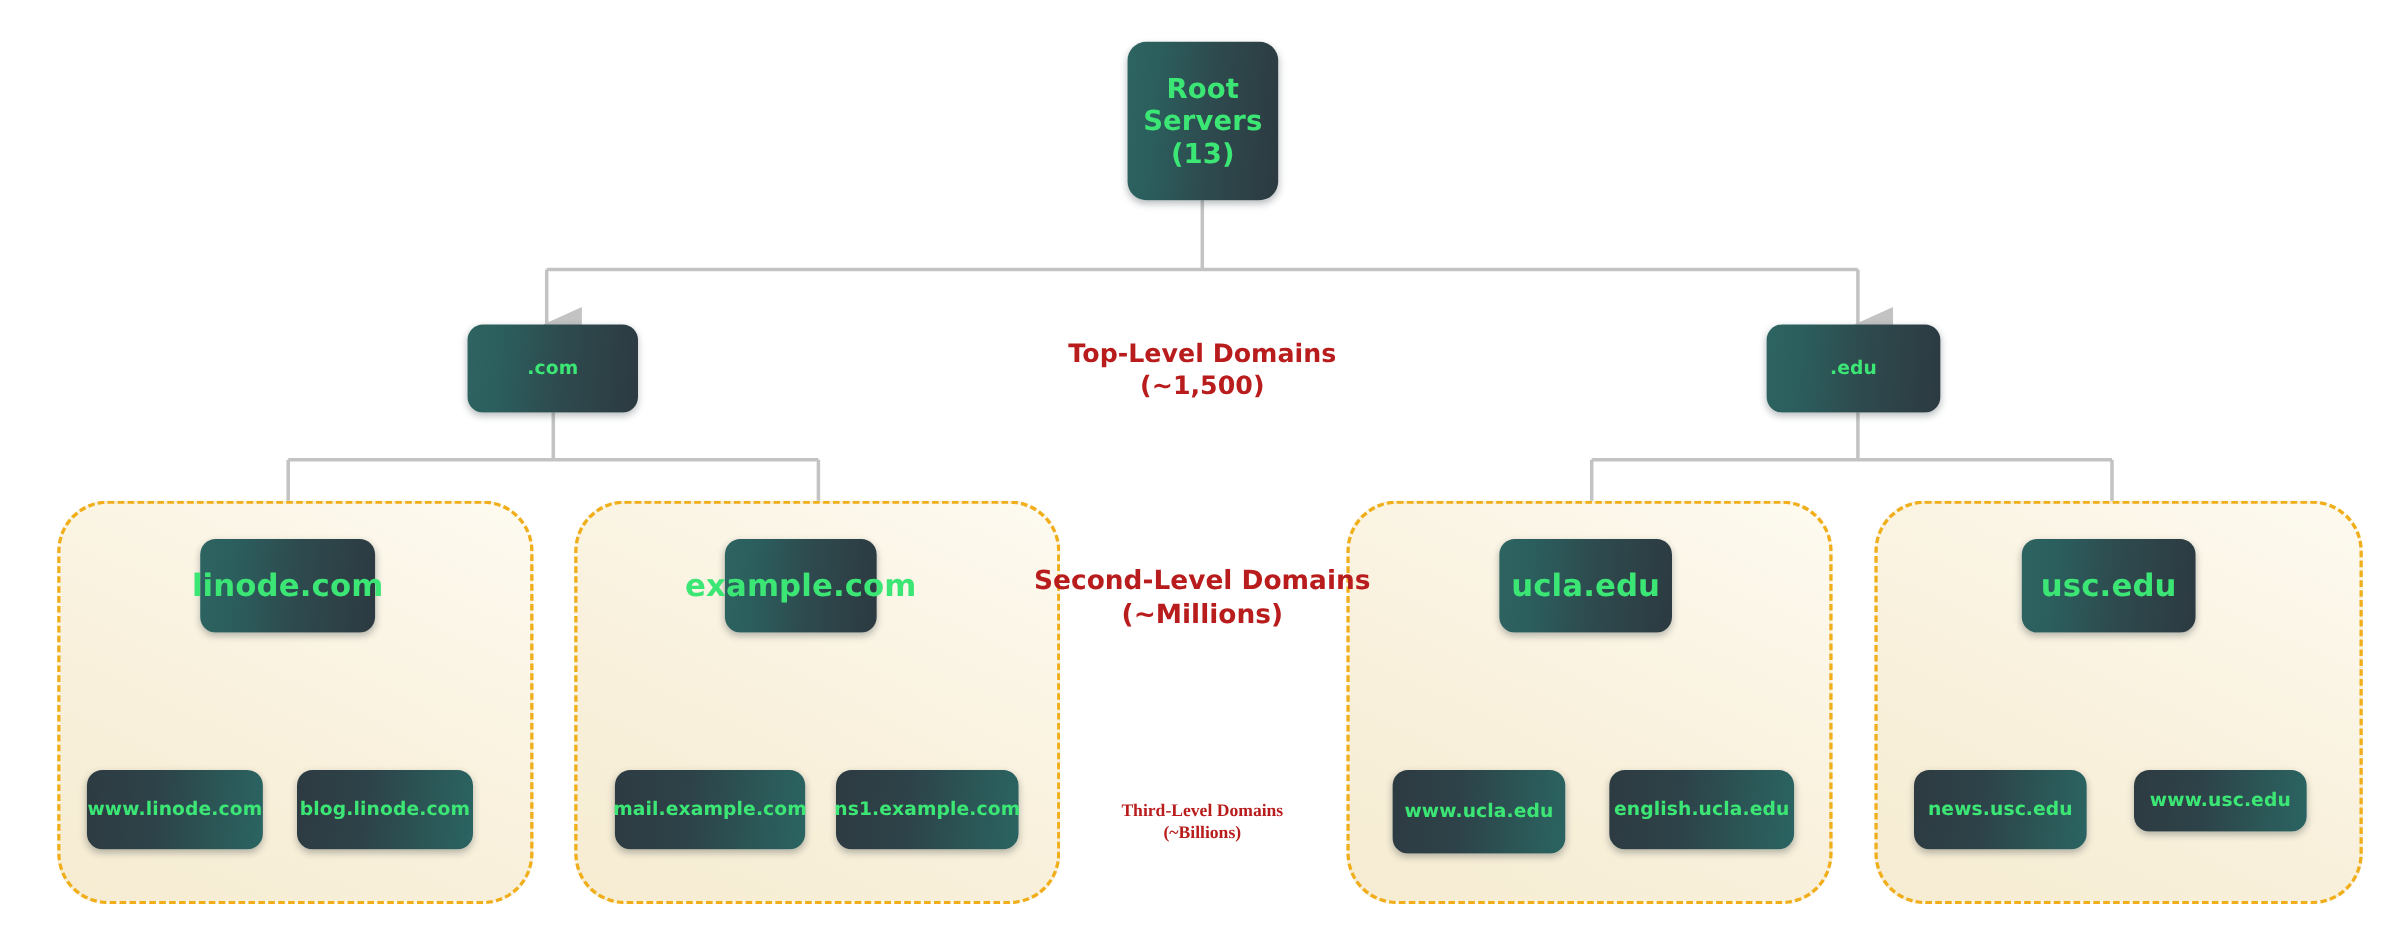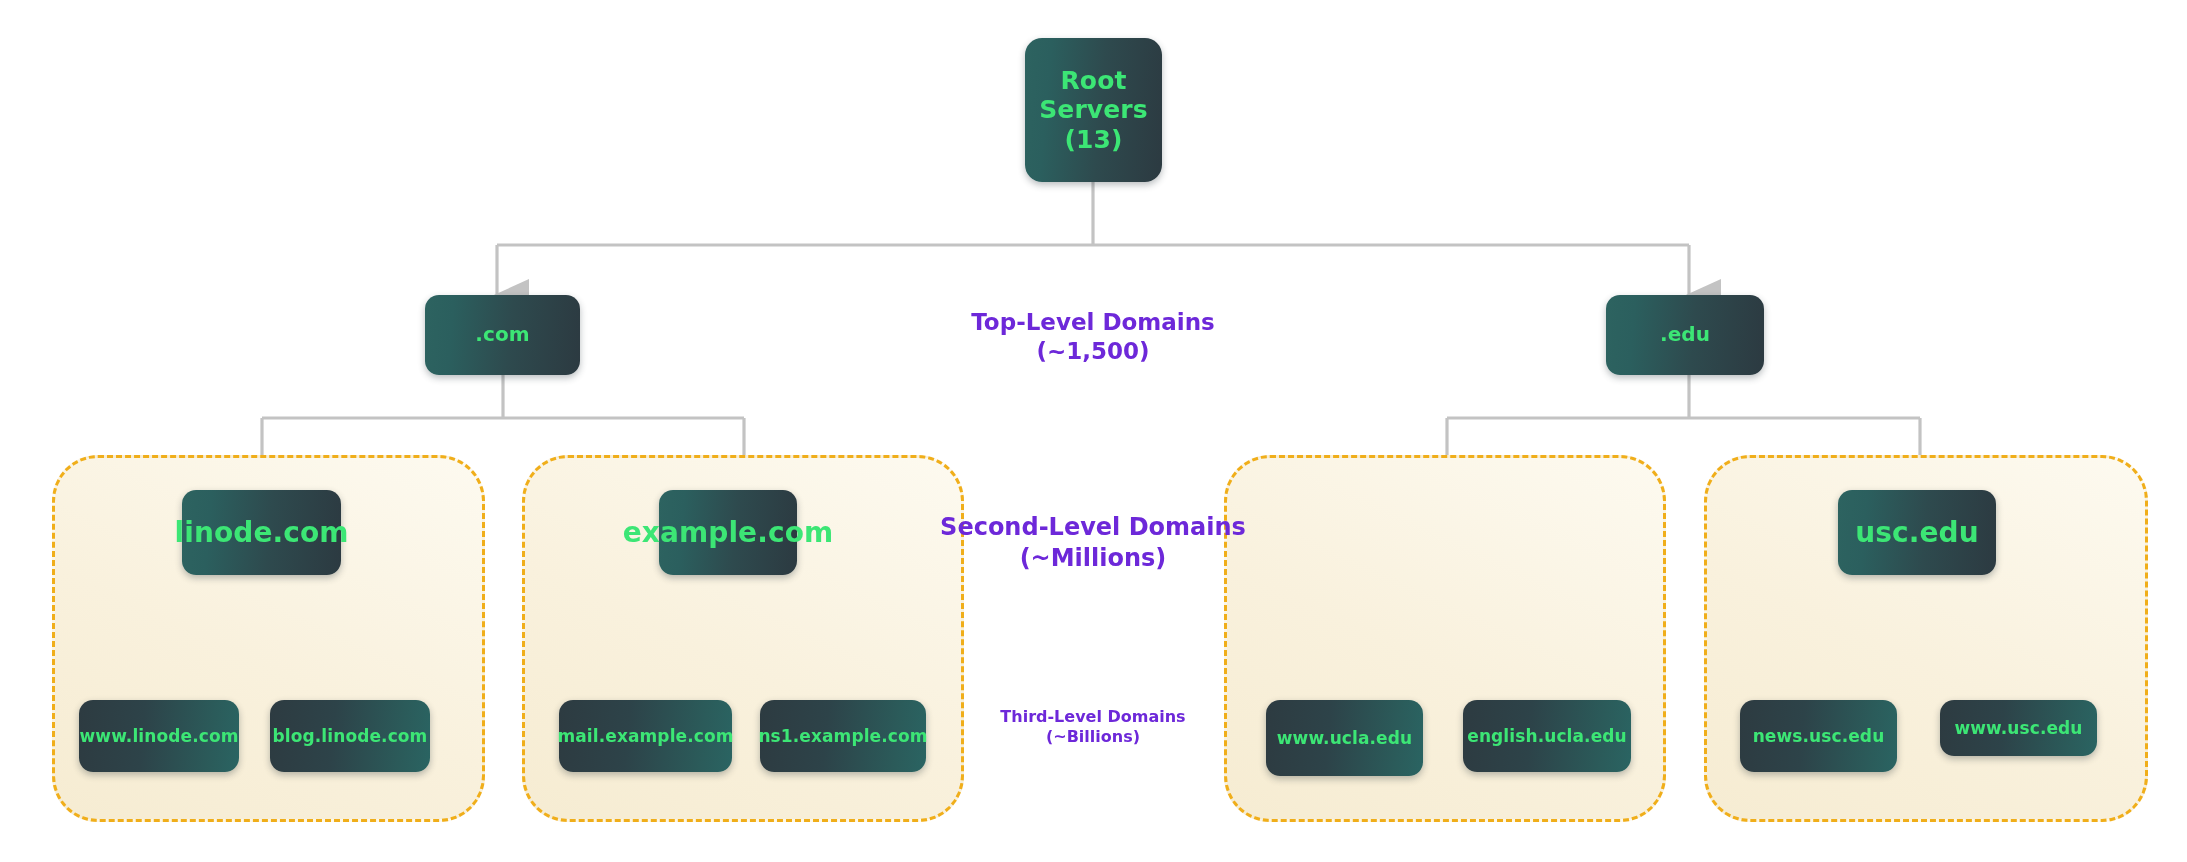".com" .node.tld { font-size: 20px -> 17px }
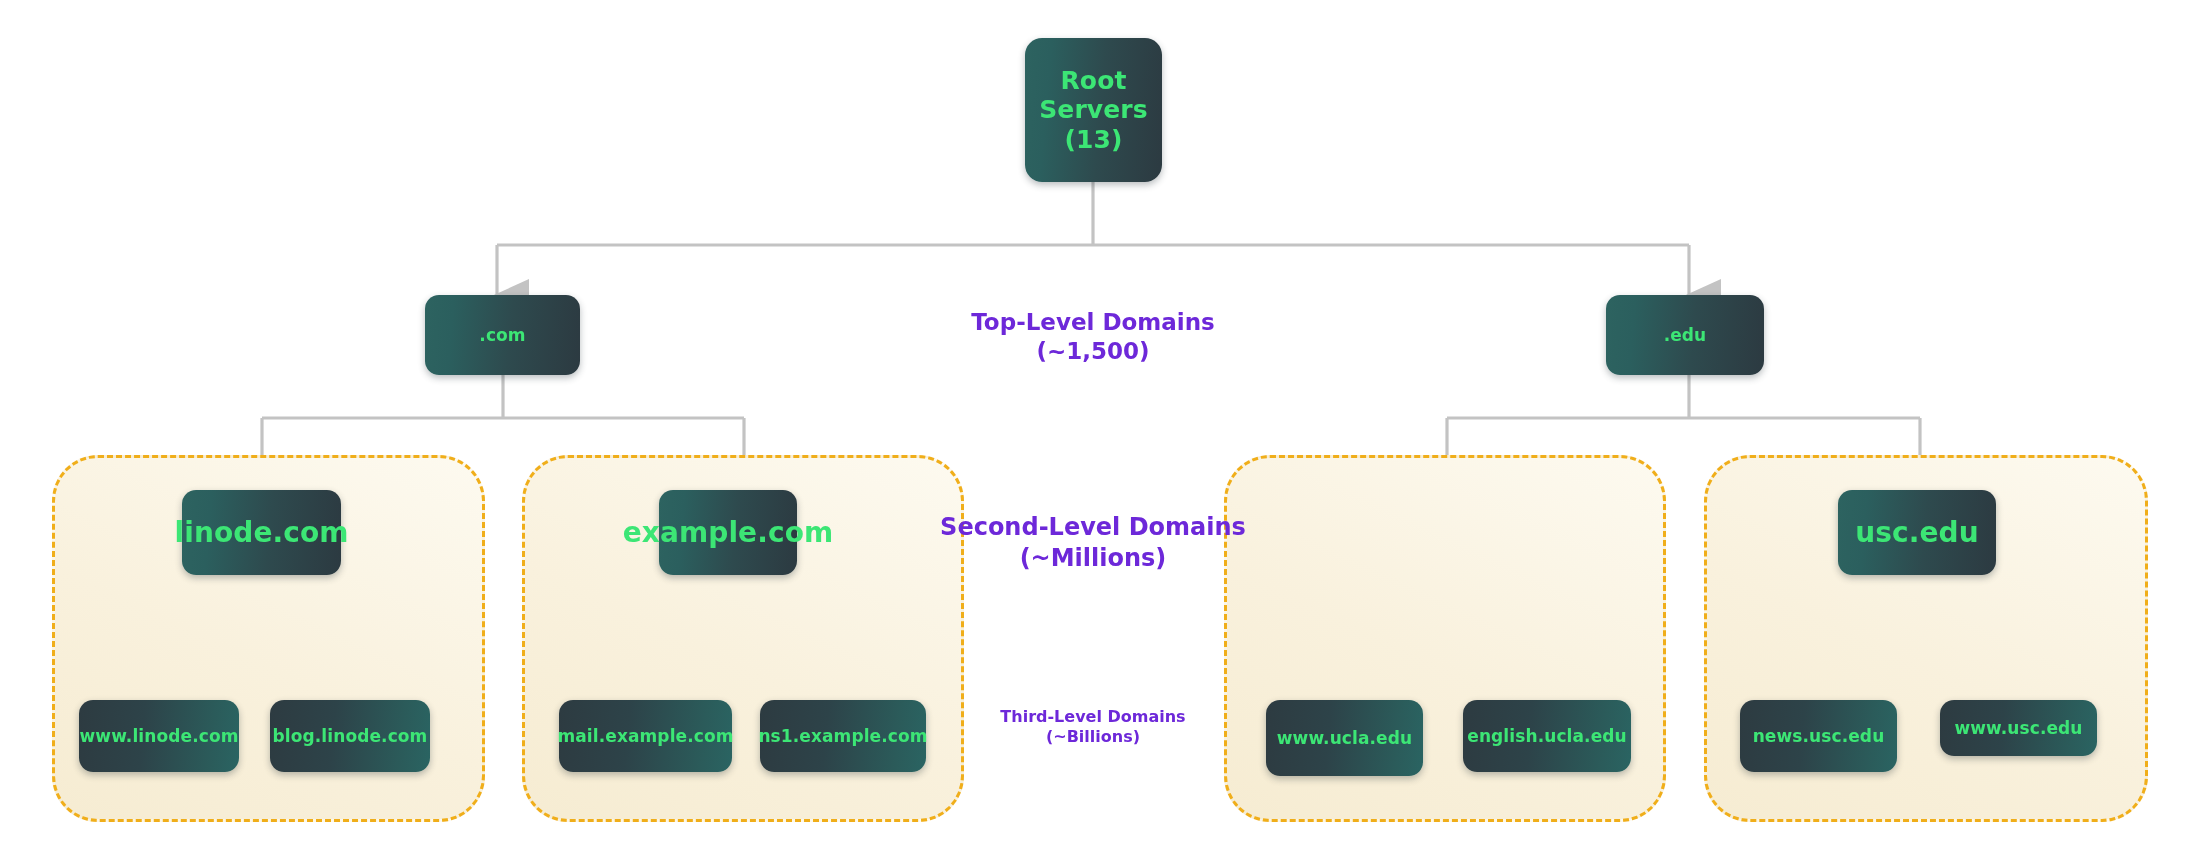"Top-Level Domains" .tier-label { color: #6d28d9 -> #b91c1c }
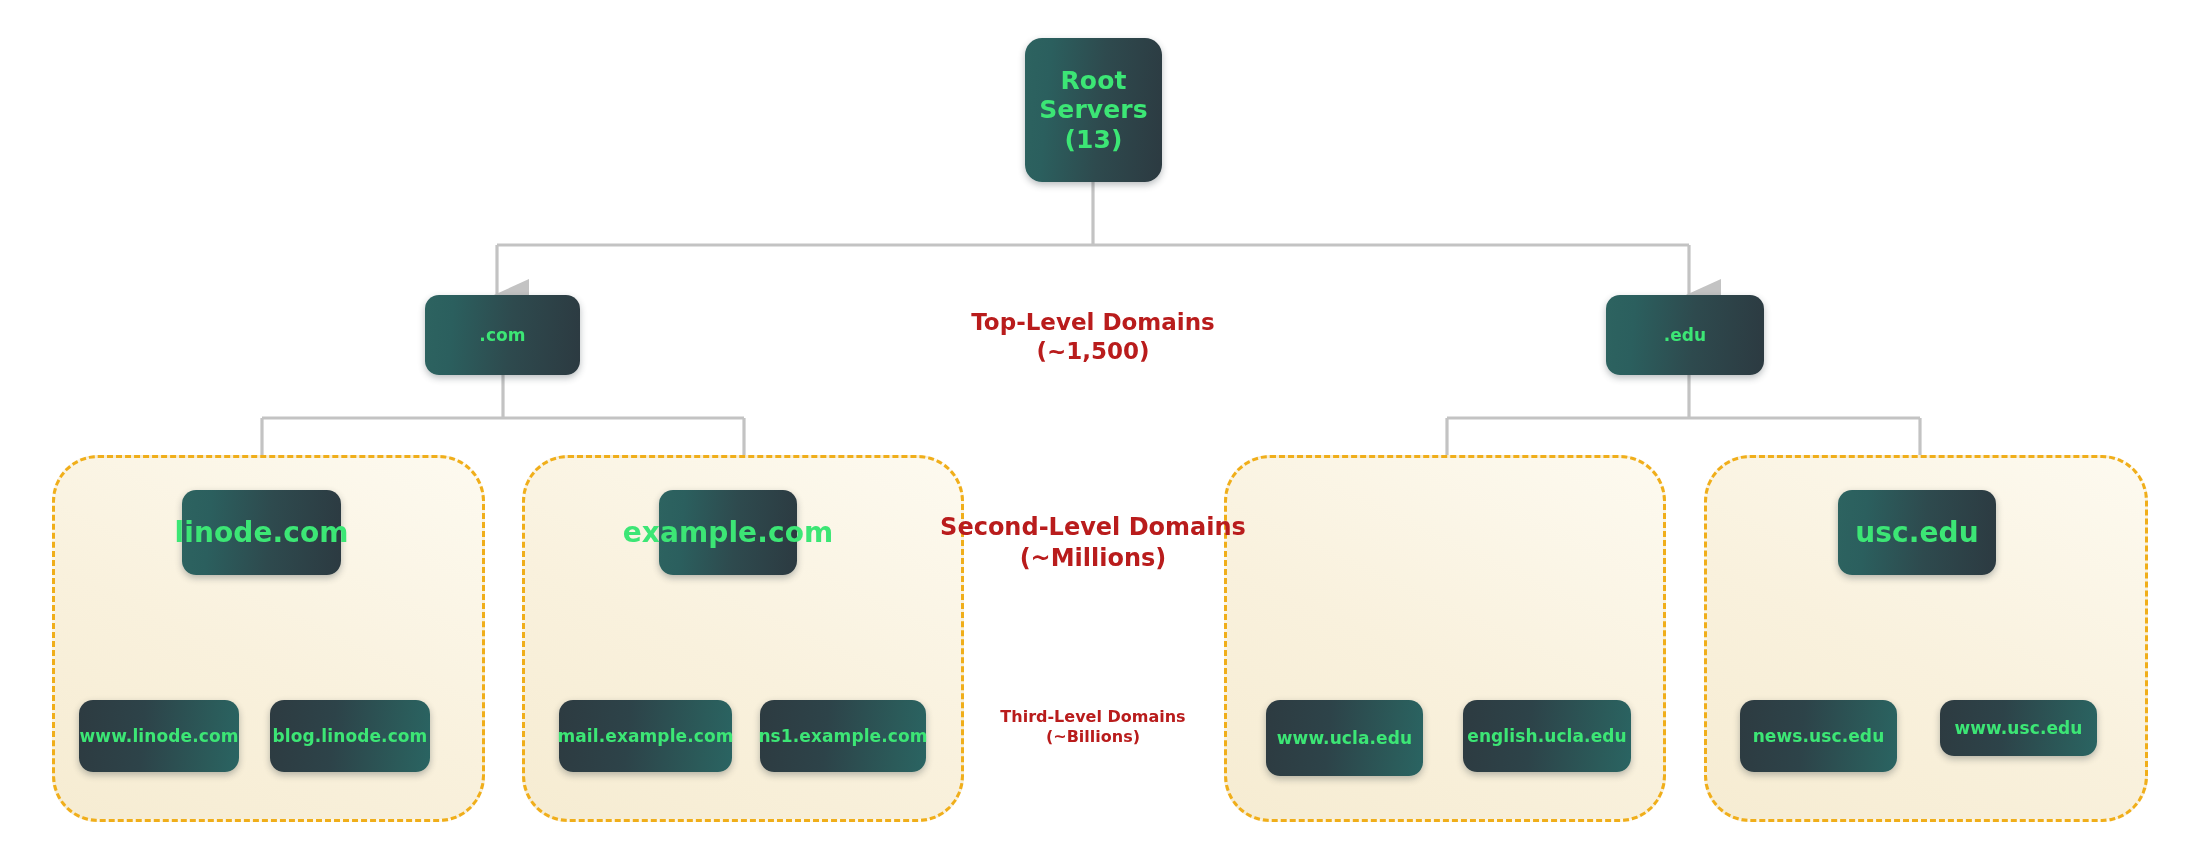"ucla.edu" div.node { html: none -> <div>ucla.edu</div> }
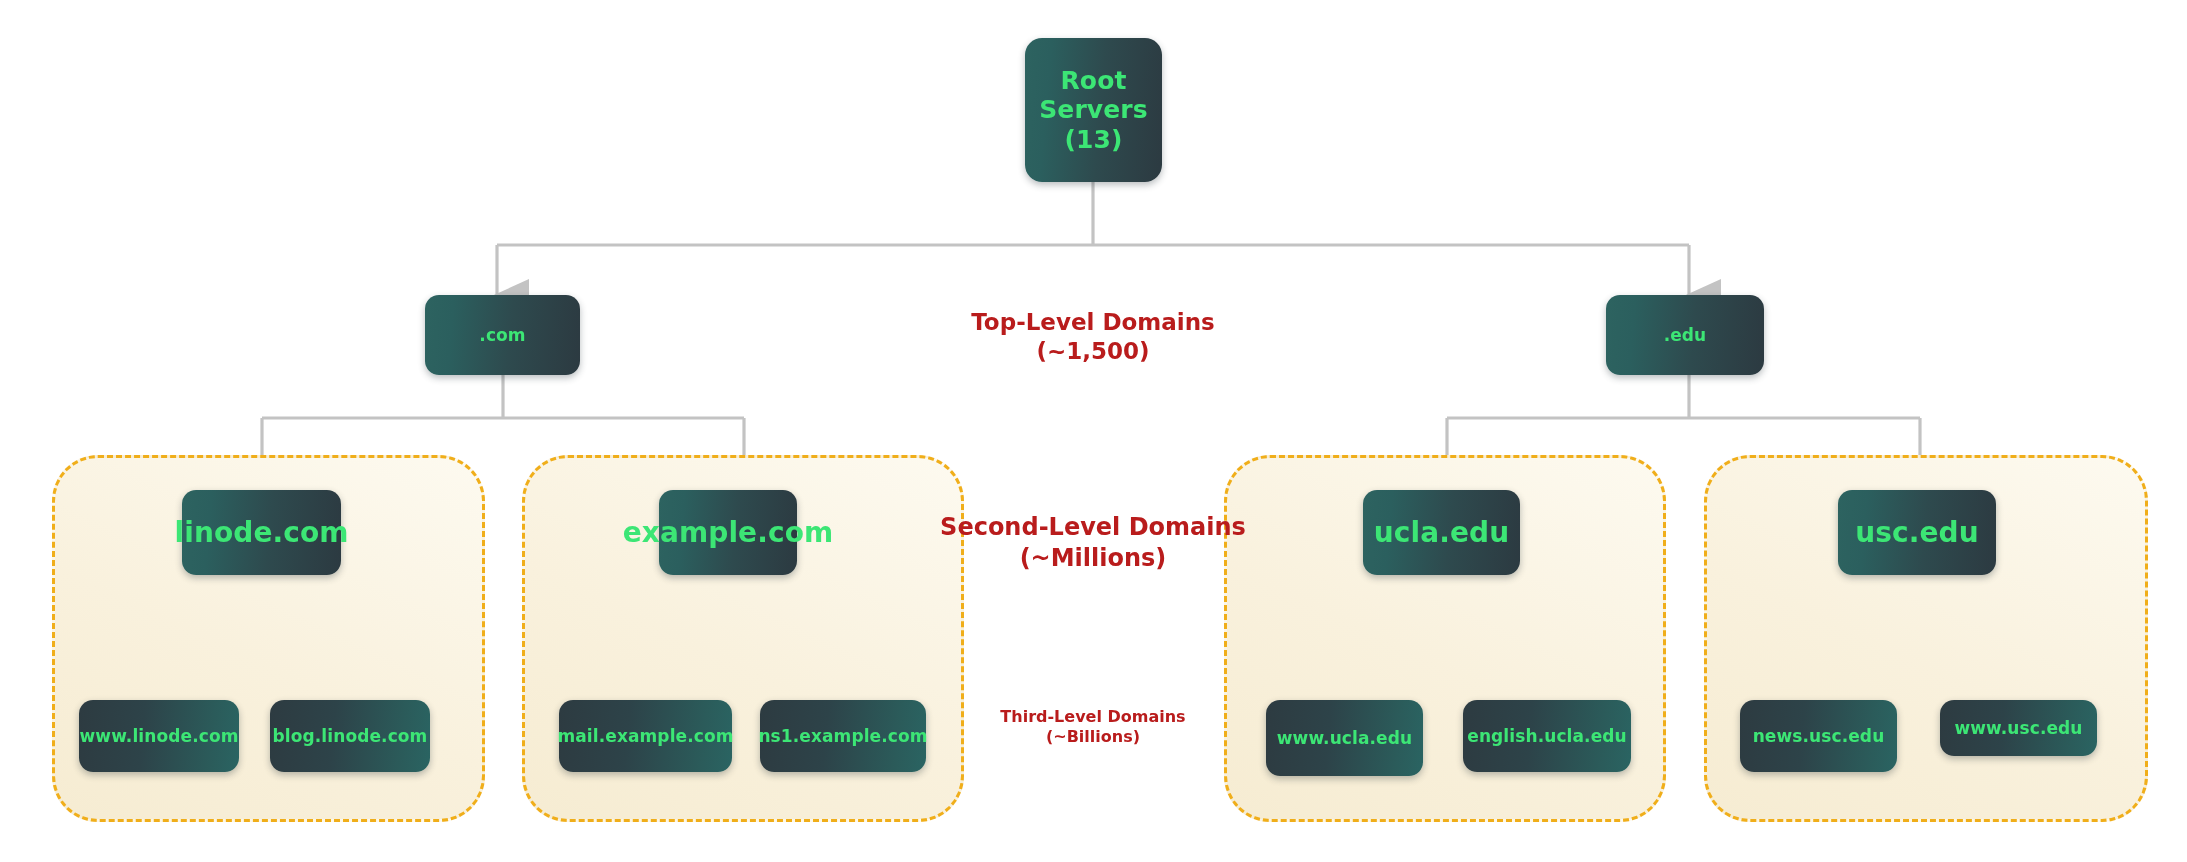"Third-Level Domains" div.tier-label { font-family: none -> Liberation Serif, serif; top: 707px -> 728px }
